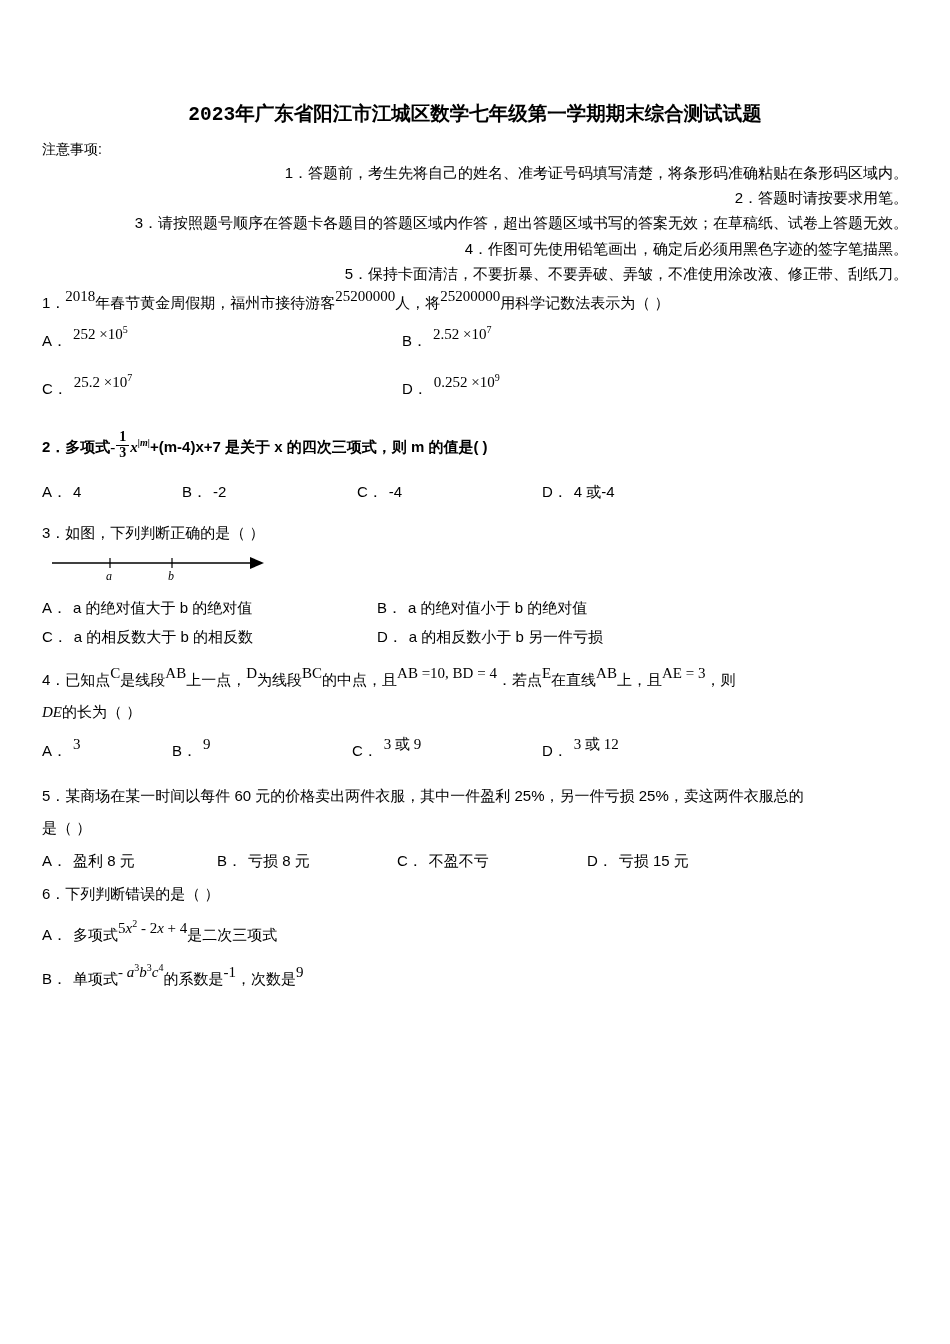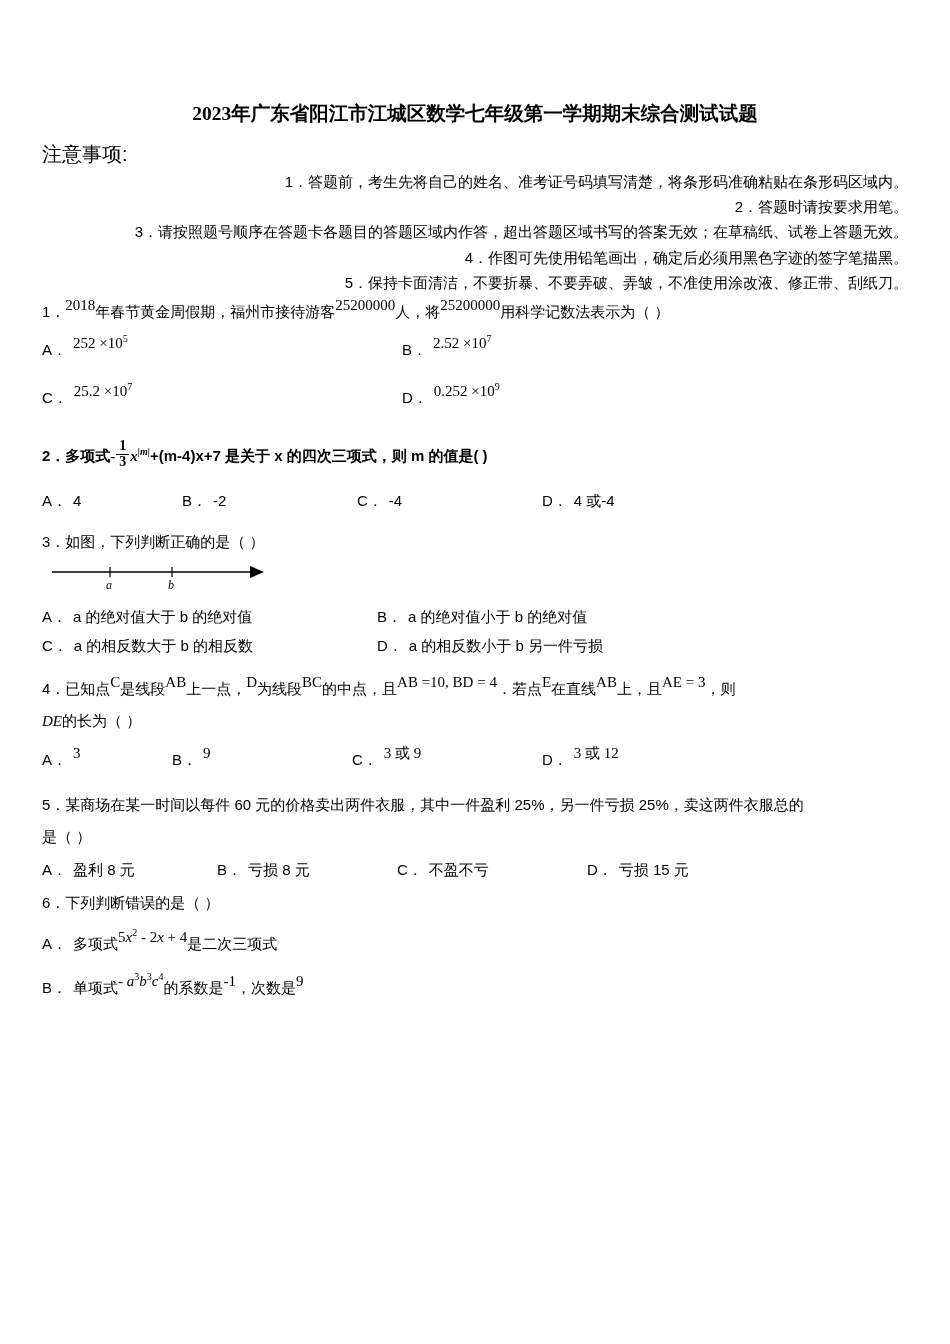"2023年广东省阳江市江城区数学七年级第一学期期末综合测试试题" .doc-title { font-family: Liberation Serif, serif -> Liberation Mono, monospace }
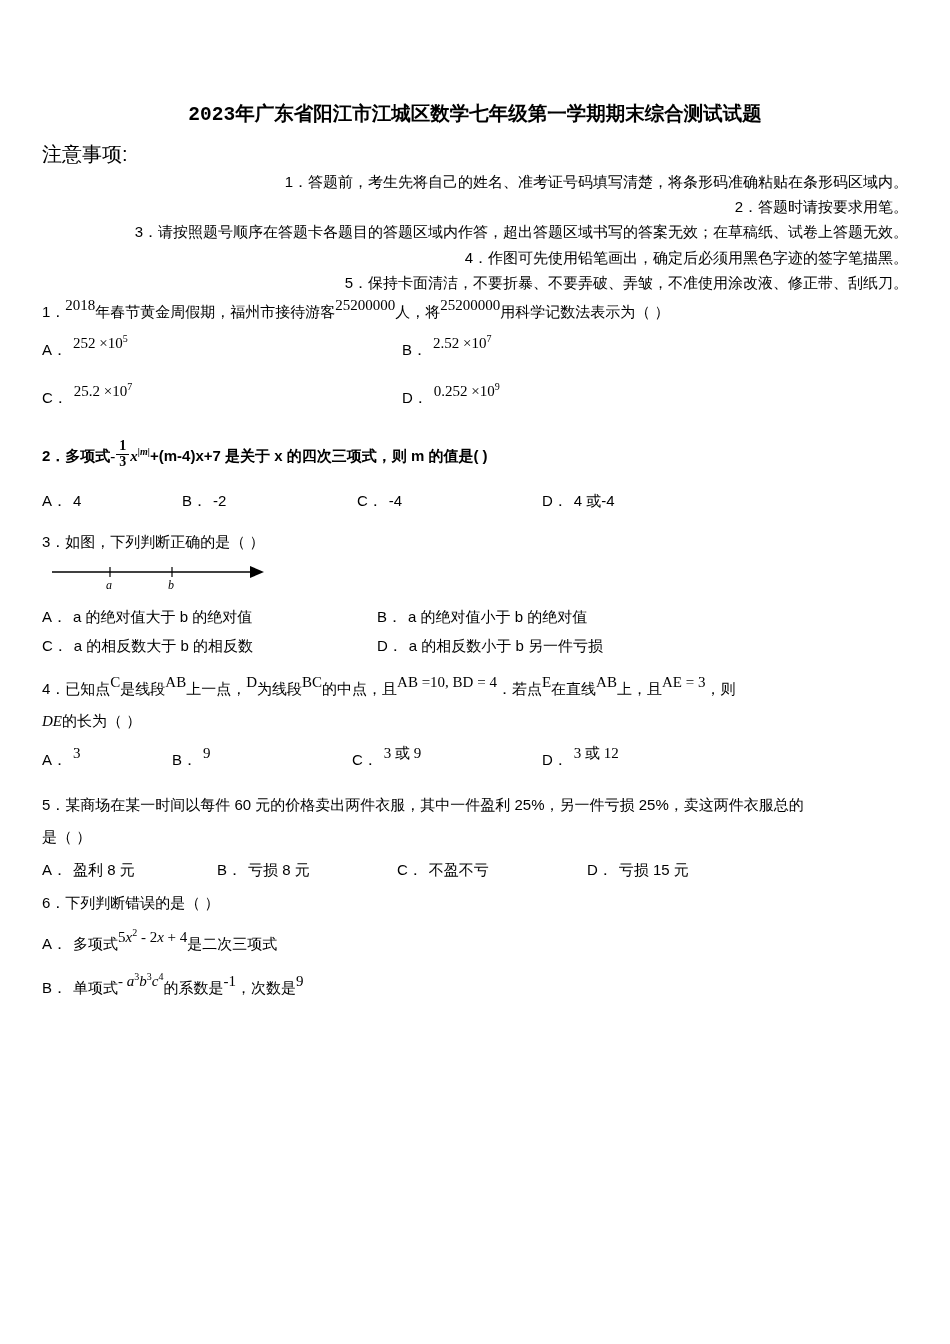"注意事项:" .notice-head { font-size: 20px -> 14px }
